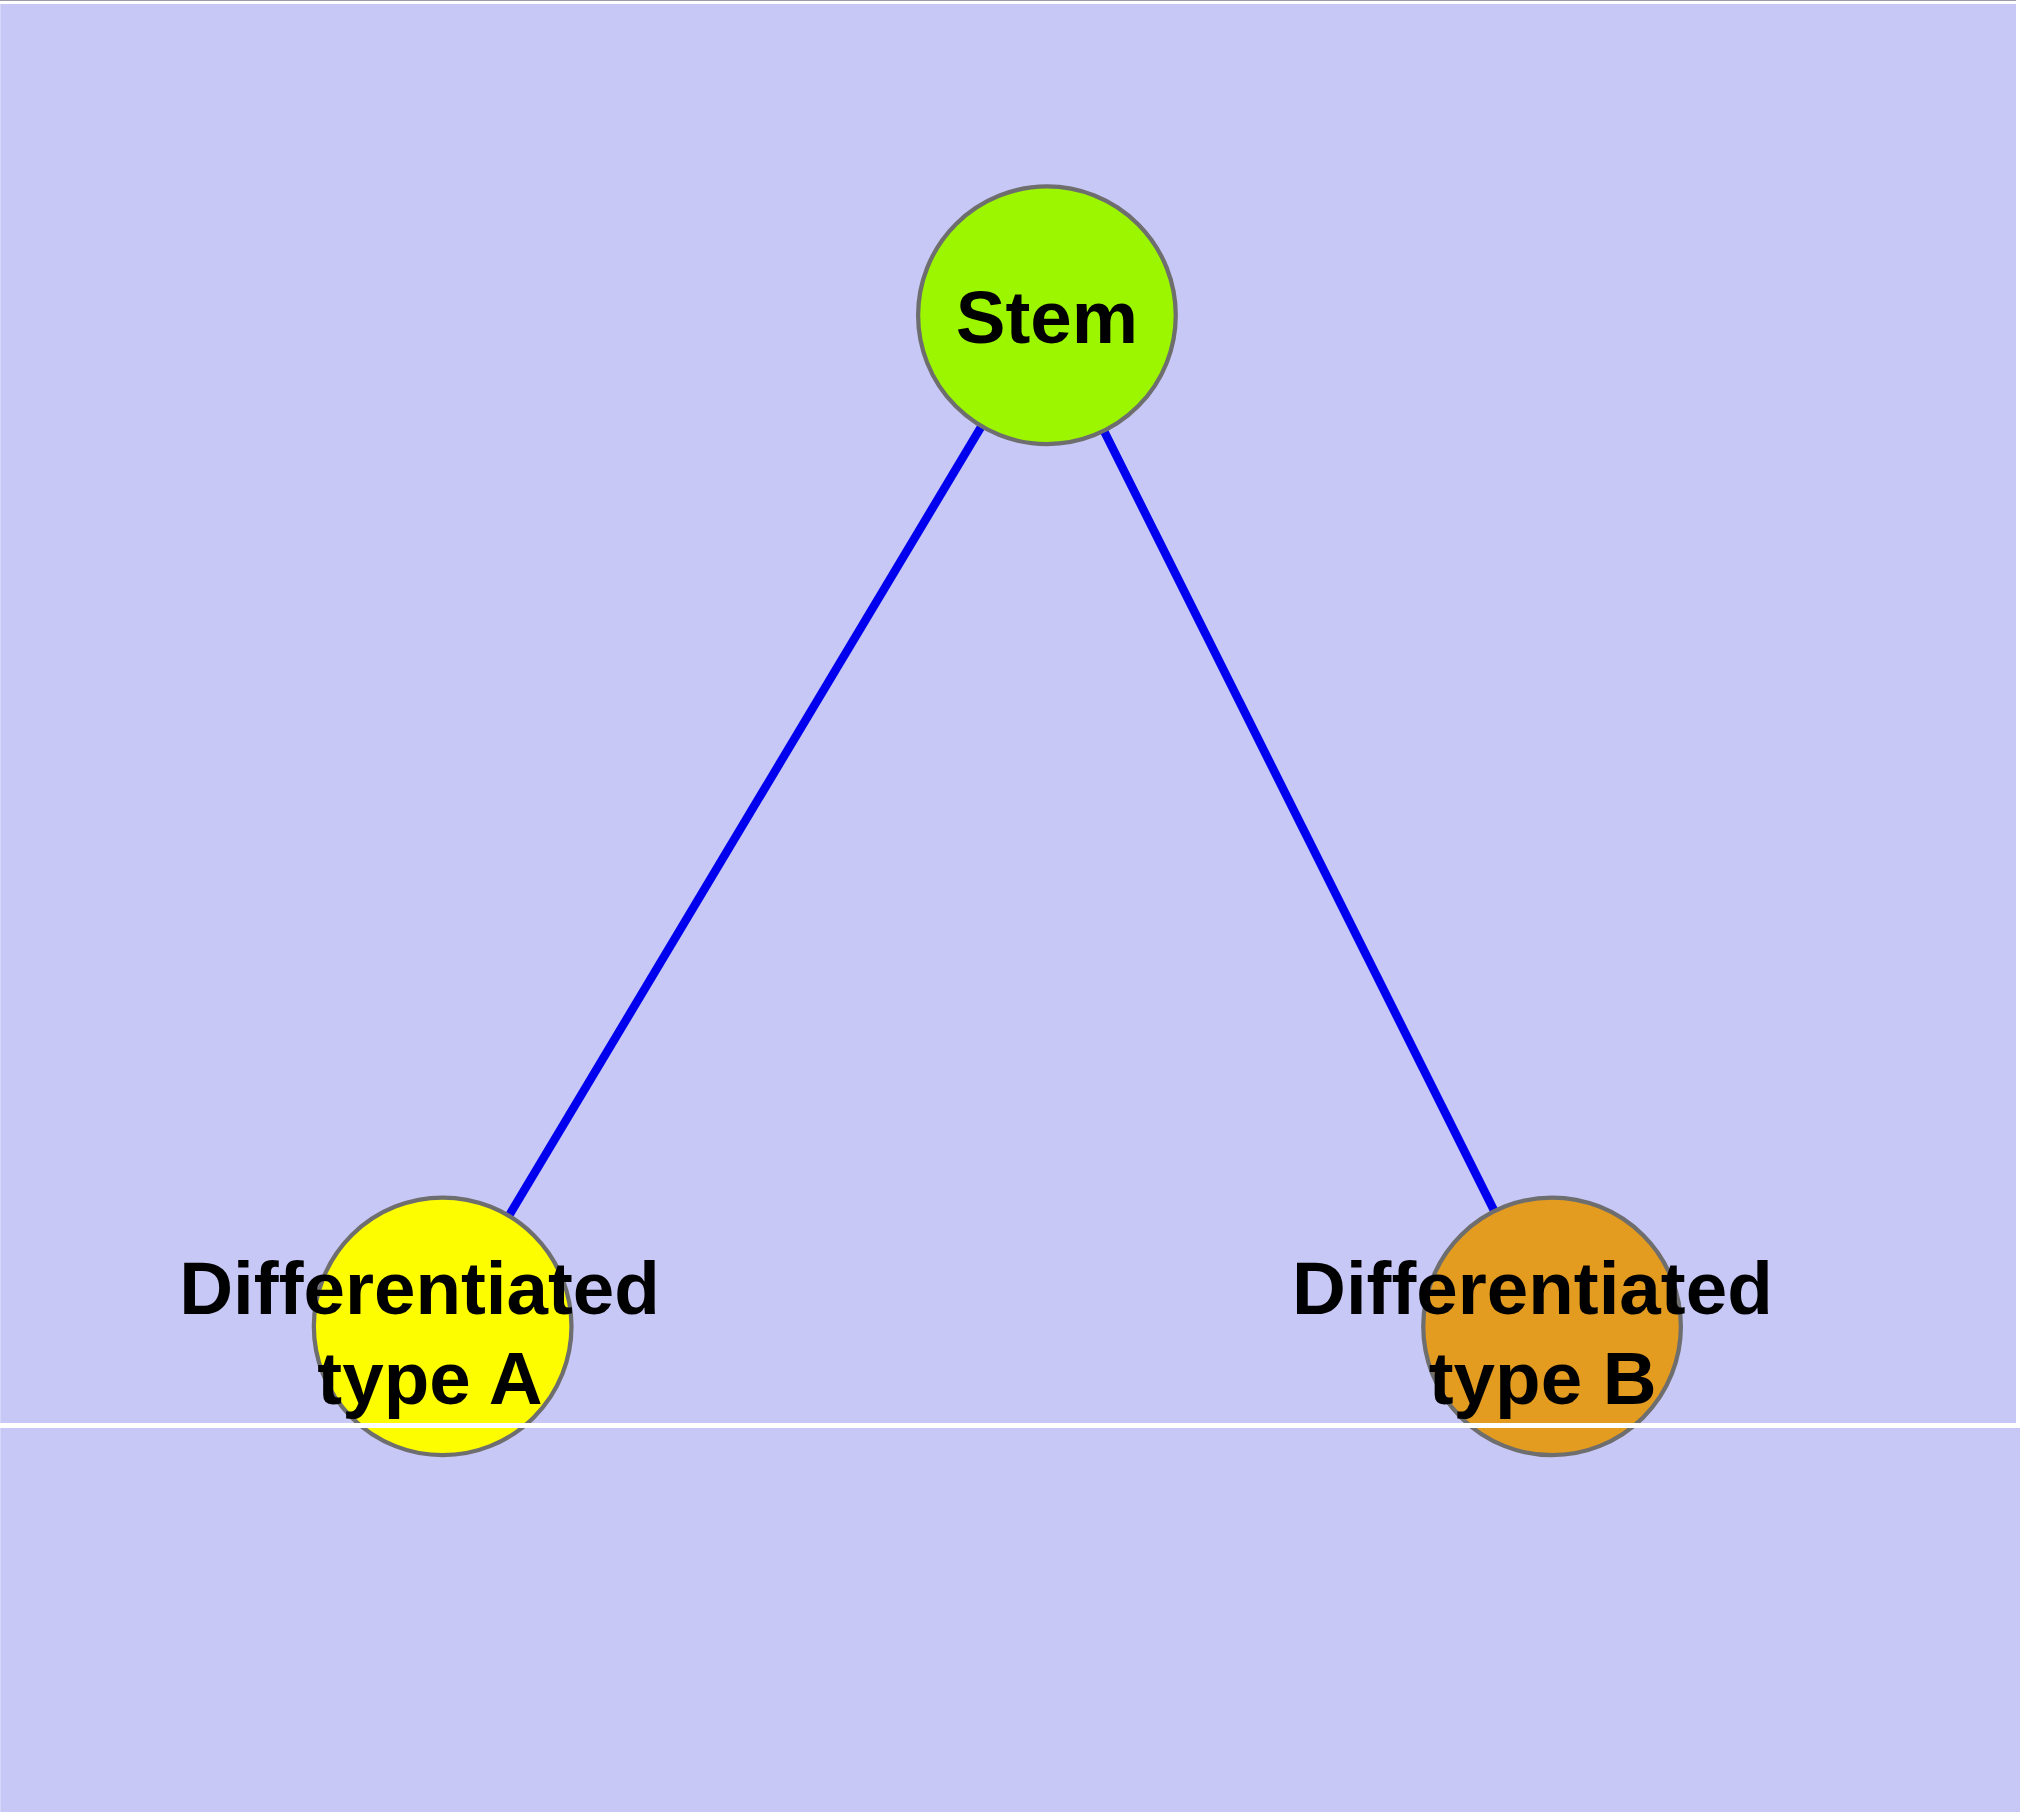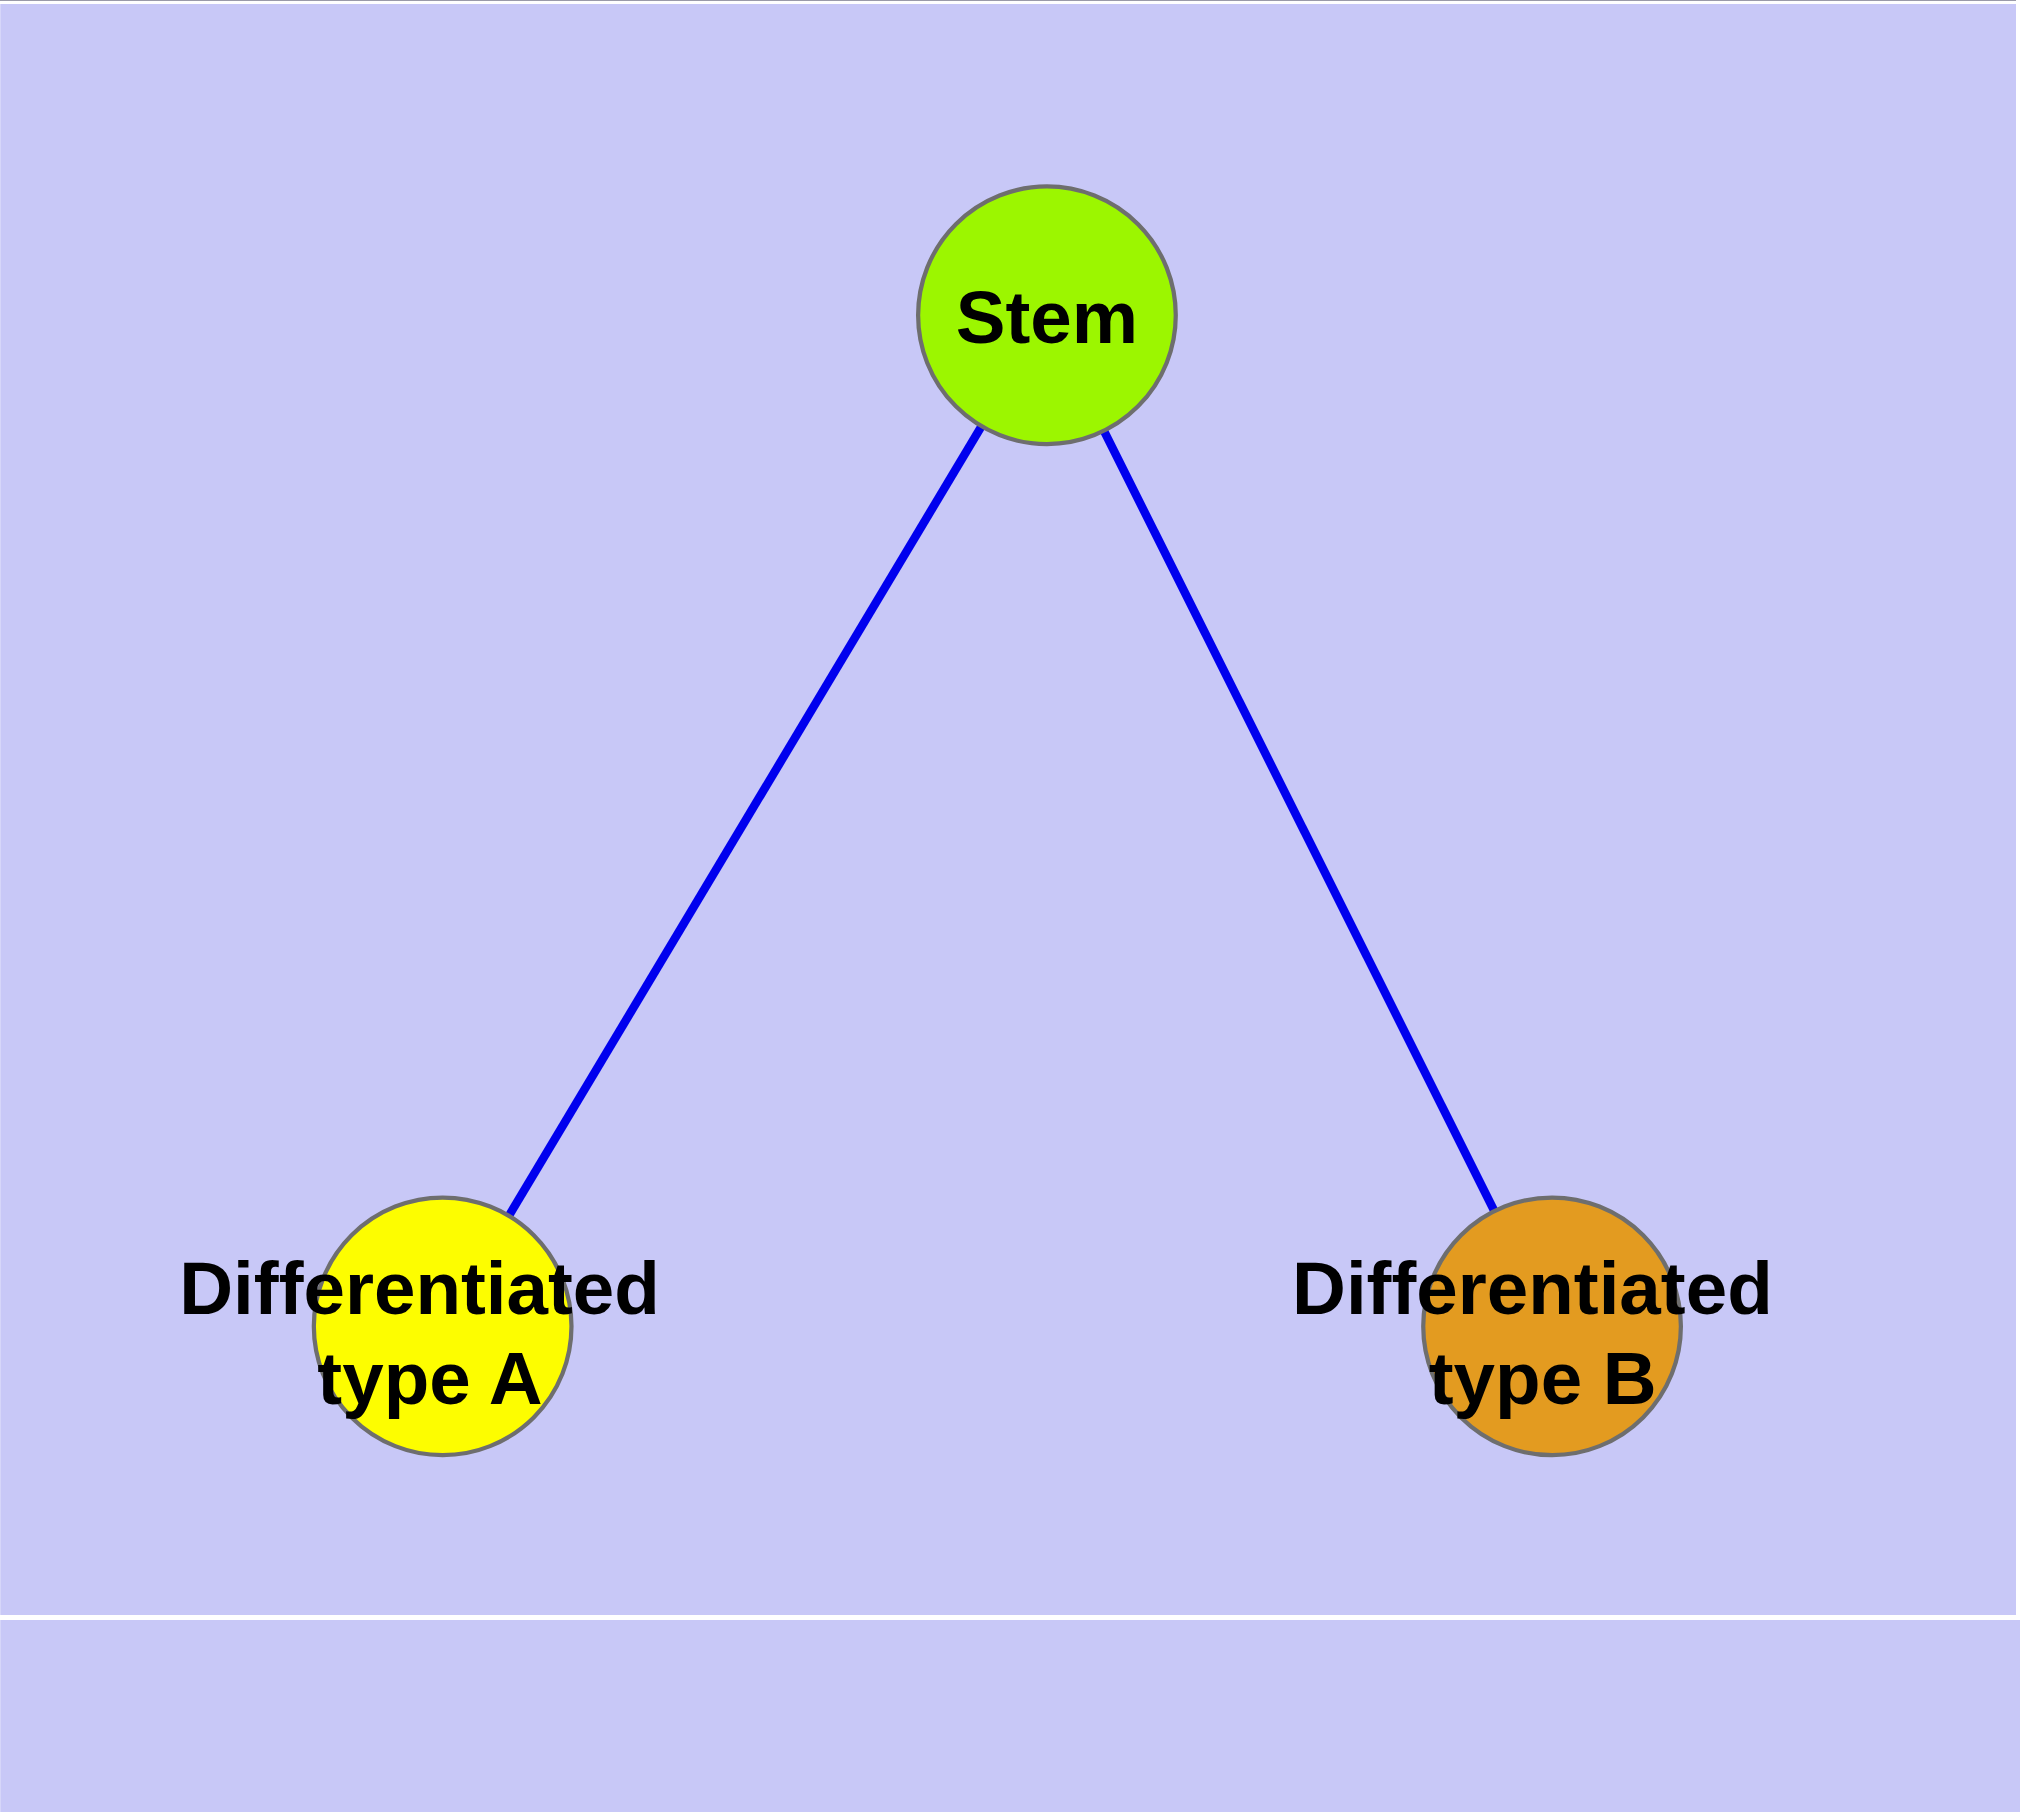"Stem" .stage { height: 1620px -> 1428px }
